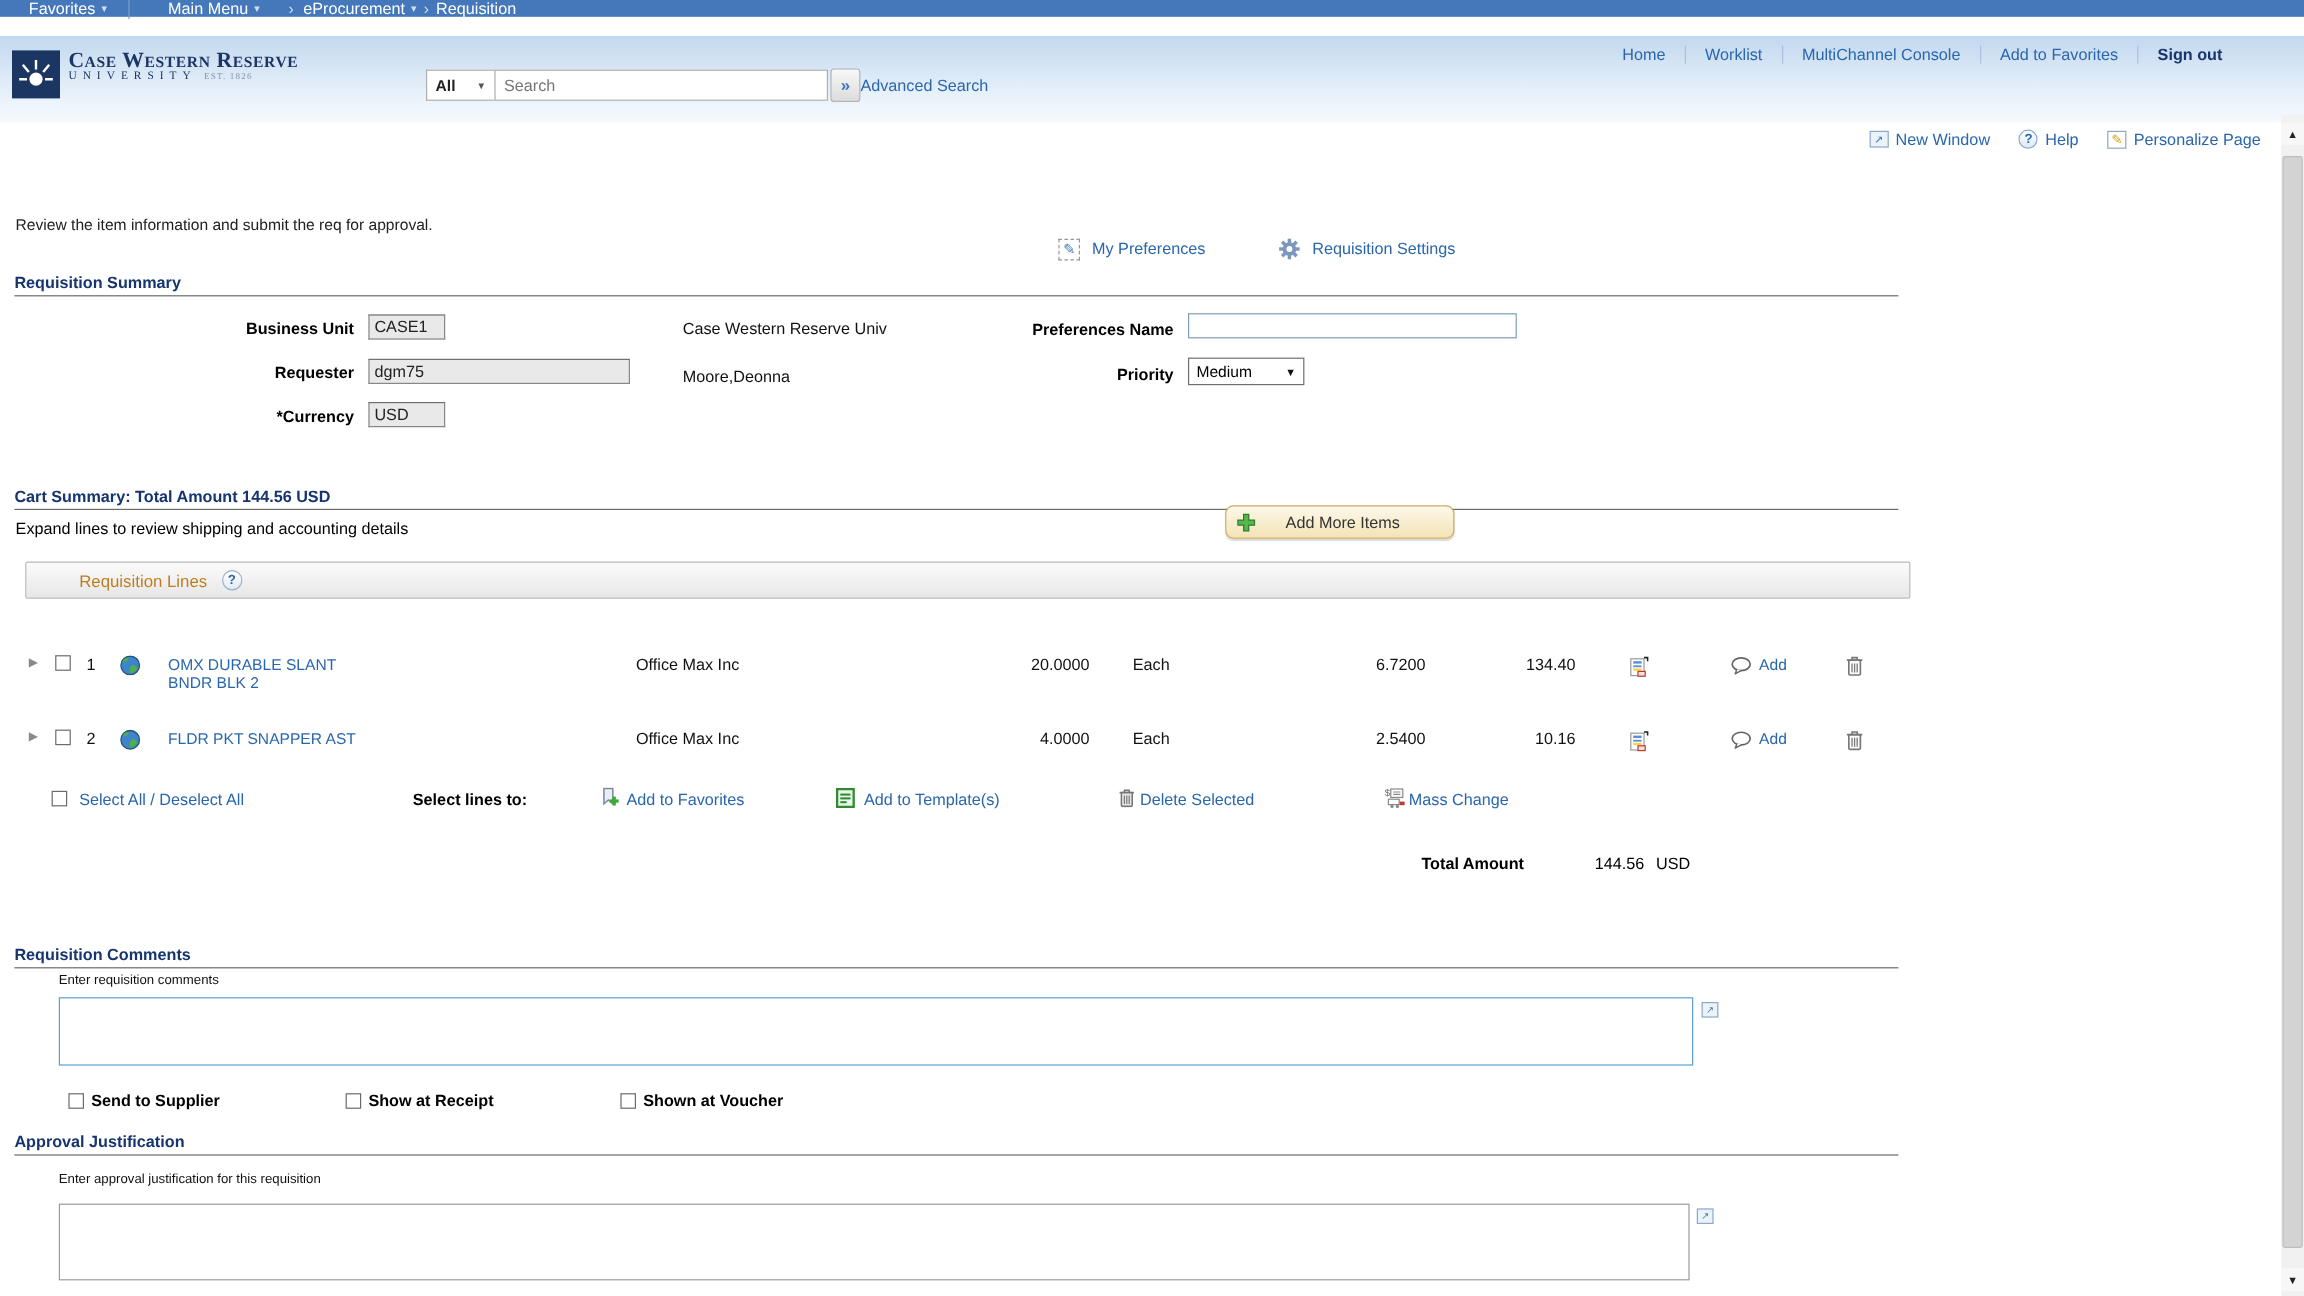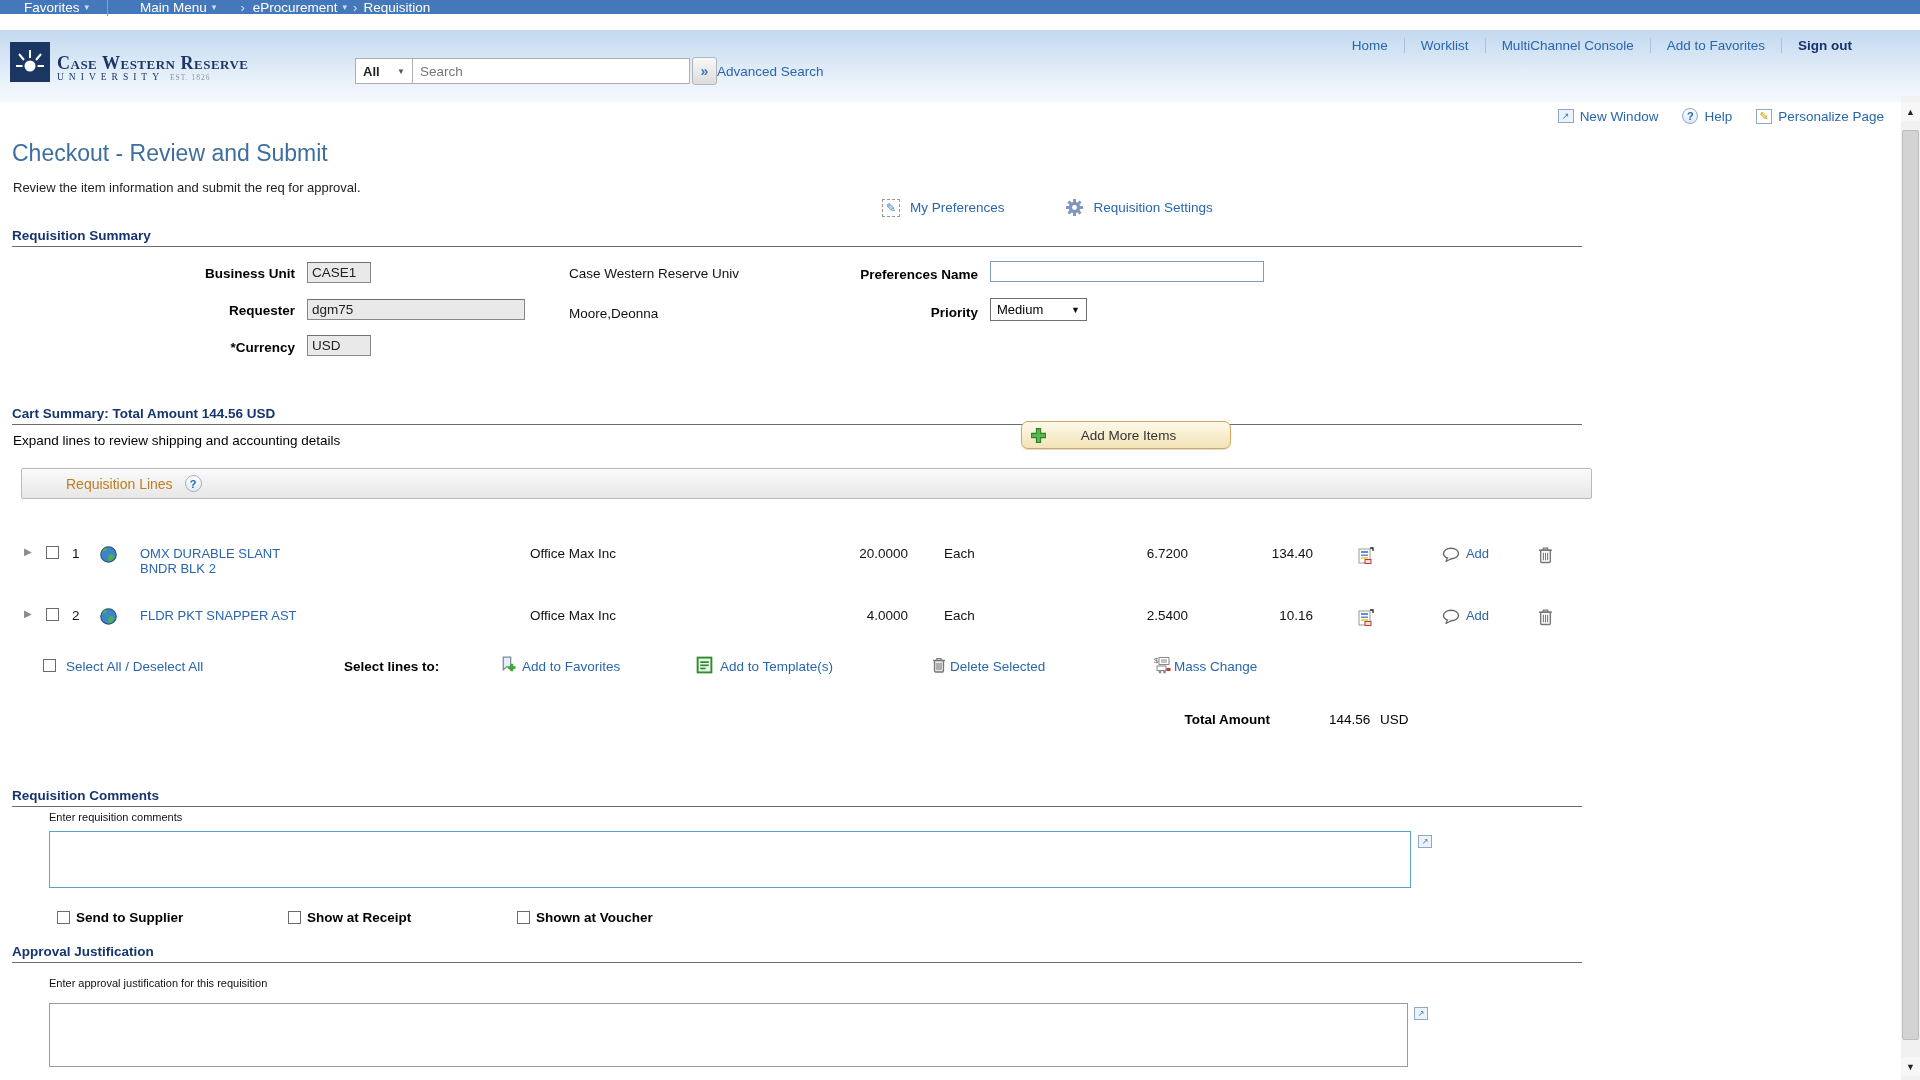"Case Western Reserve" .logo { align-items: flex-end -> flex-start }
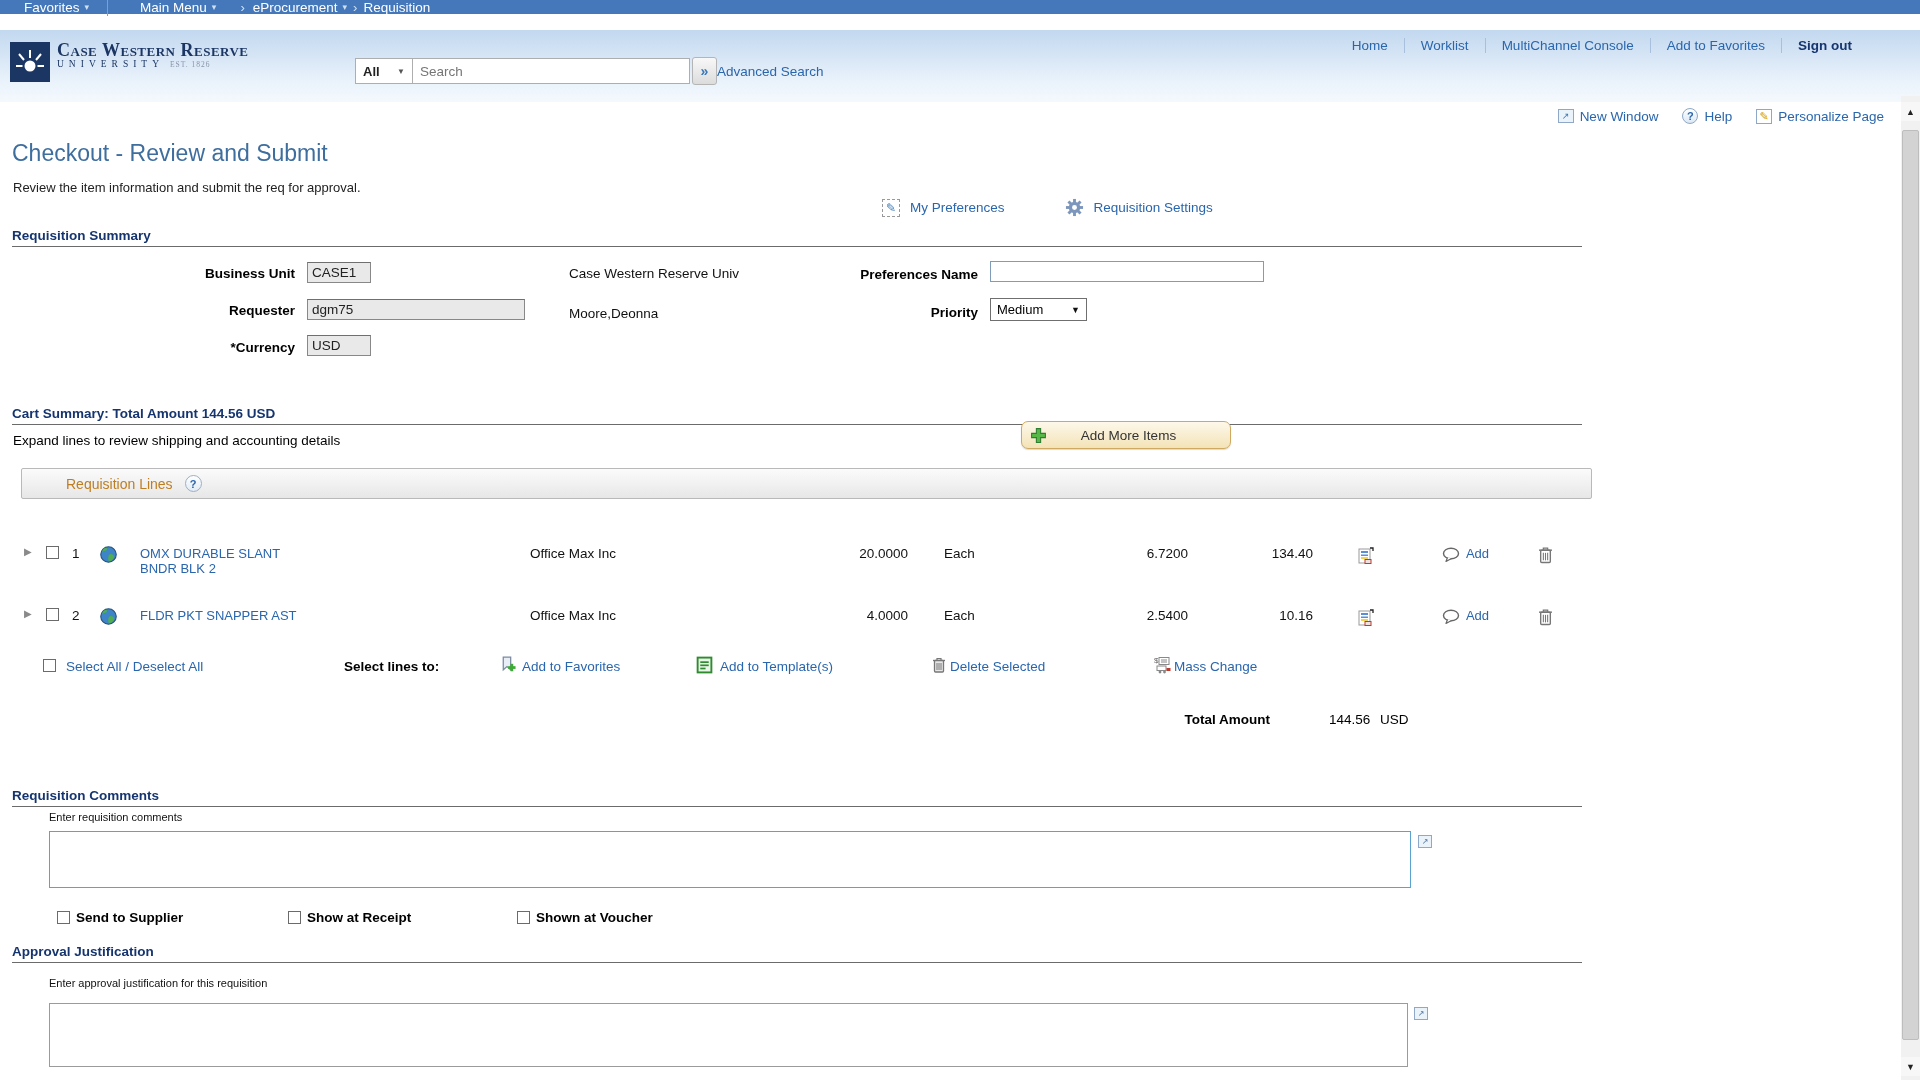"Checkout - Review and Submit" div.pg-title { html: <div>Checkout - Review and Submit</div> -> none }
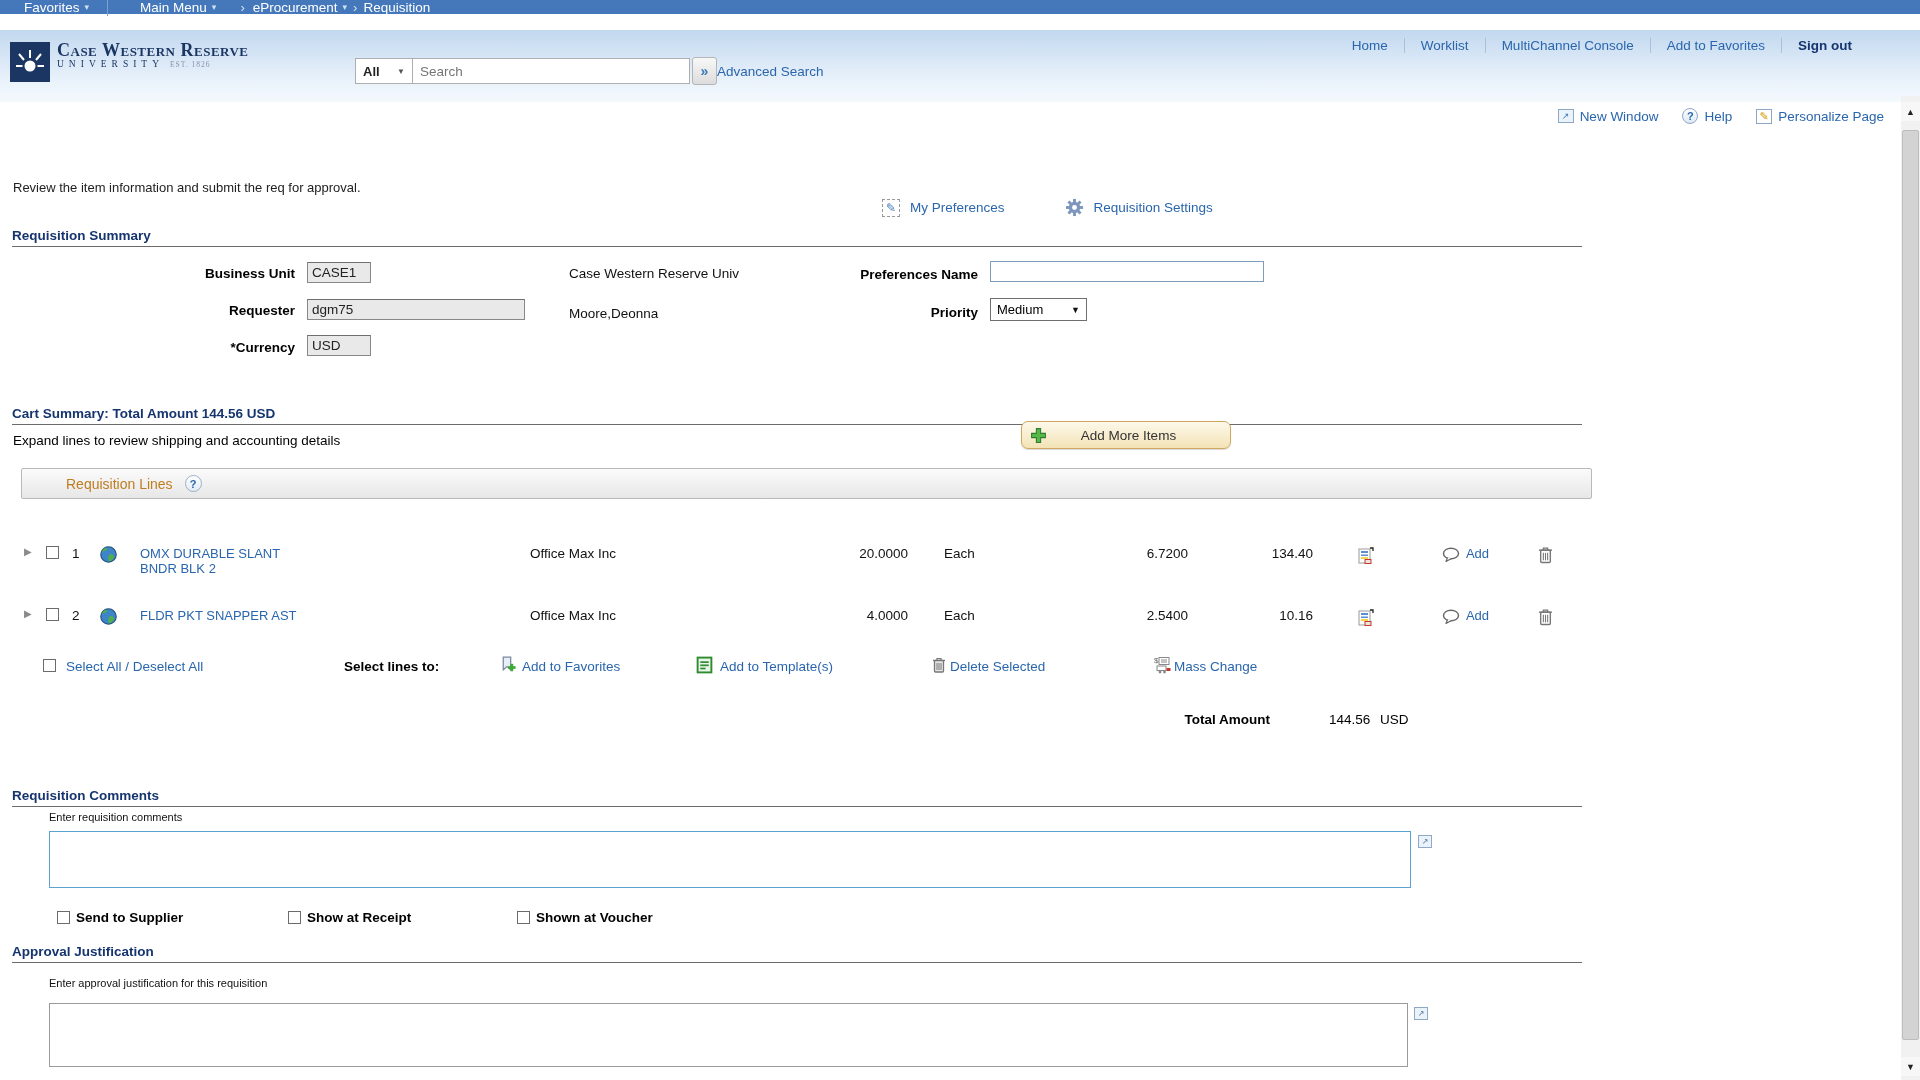"Add More Items" .add-more { width: 210px -> 191px }
